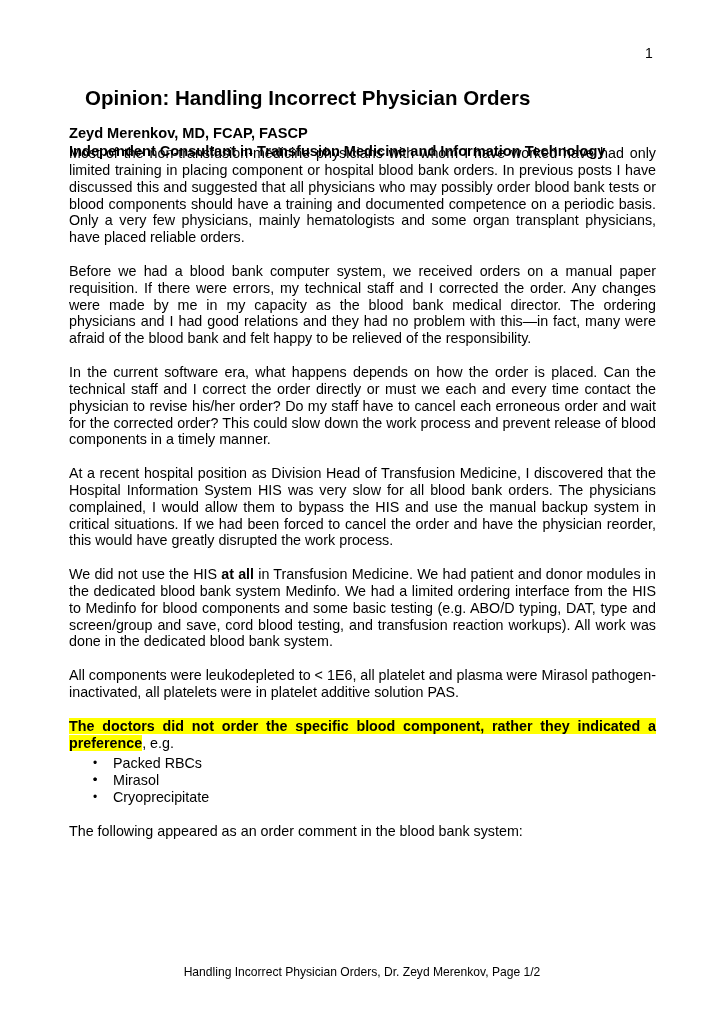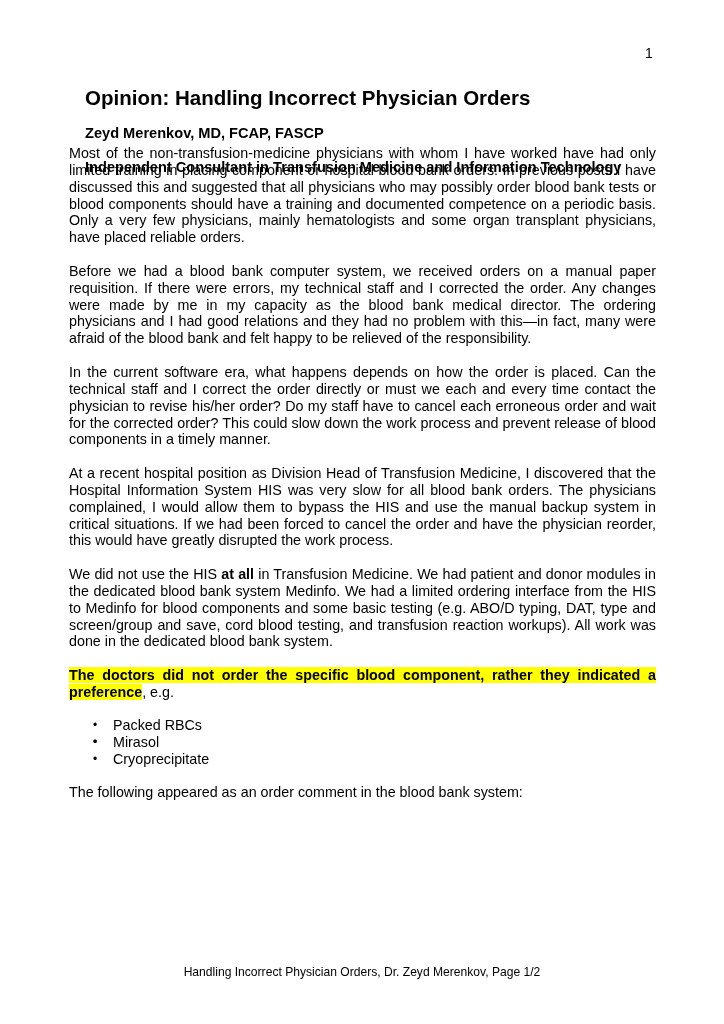"Zeyd Merenkov, MD, FCAP, FASCP" .subtitle { margin: 16px -> 0 }
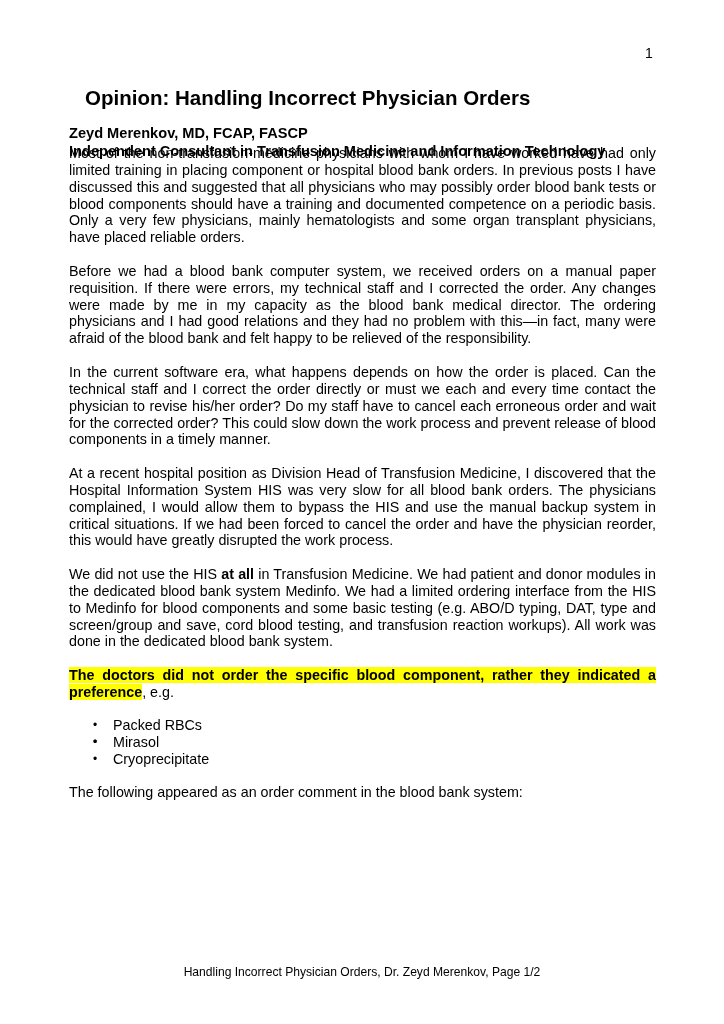"All components were leukodepleted to" p { html: none -> <p>All components were leukodepleted to &lt; 1E6, all platelet and plasma were Mirasol pathogen-inactivated, all platelets were in platelet additive solution PAS.</p> }
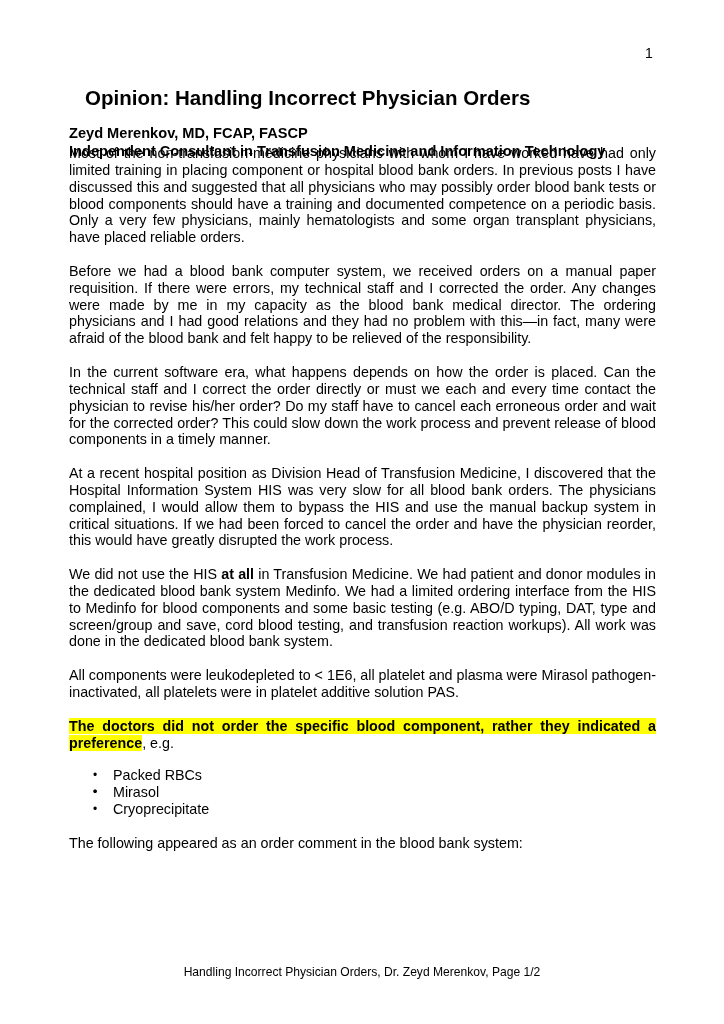"The doctors did not order" .body-text p.tight { margin-bottom: 16px -> 4px }
